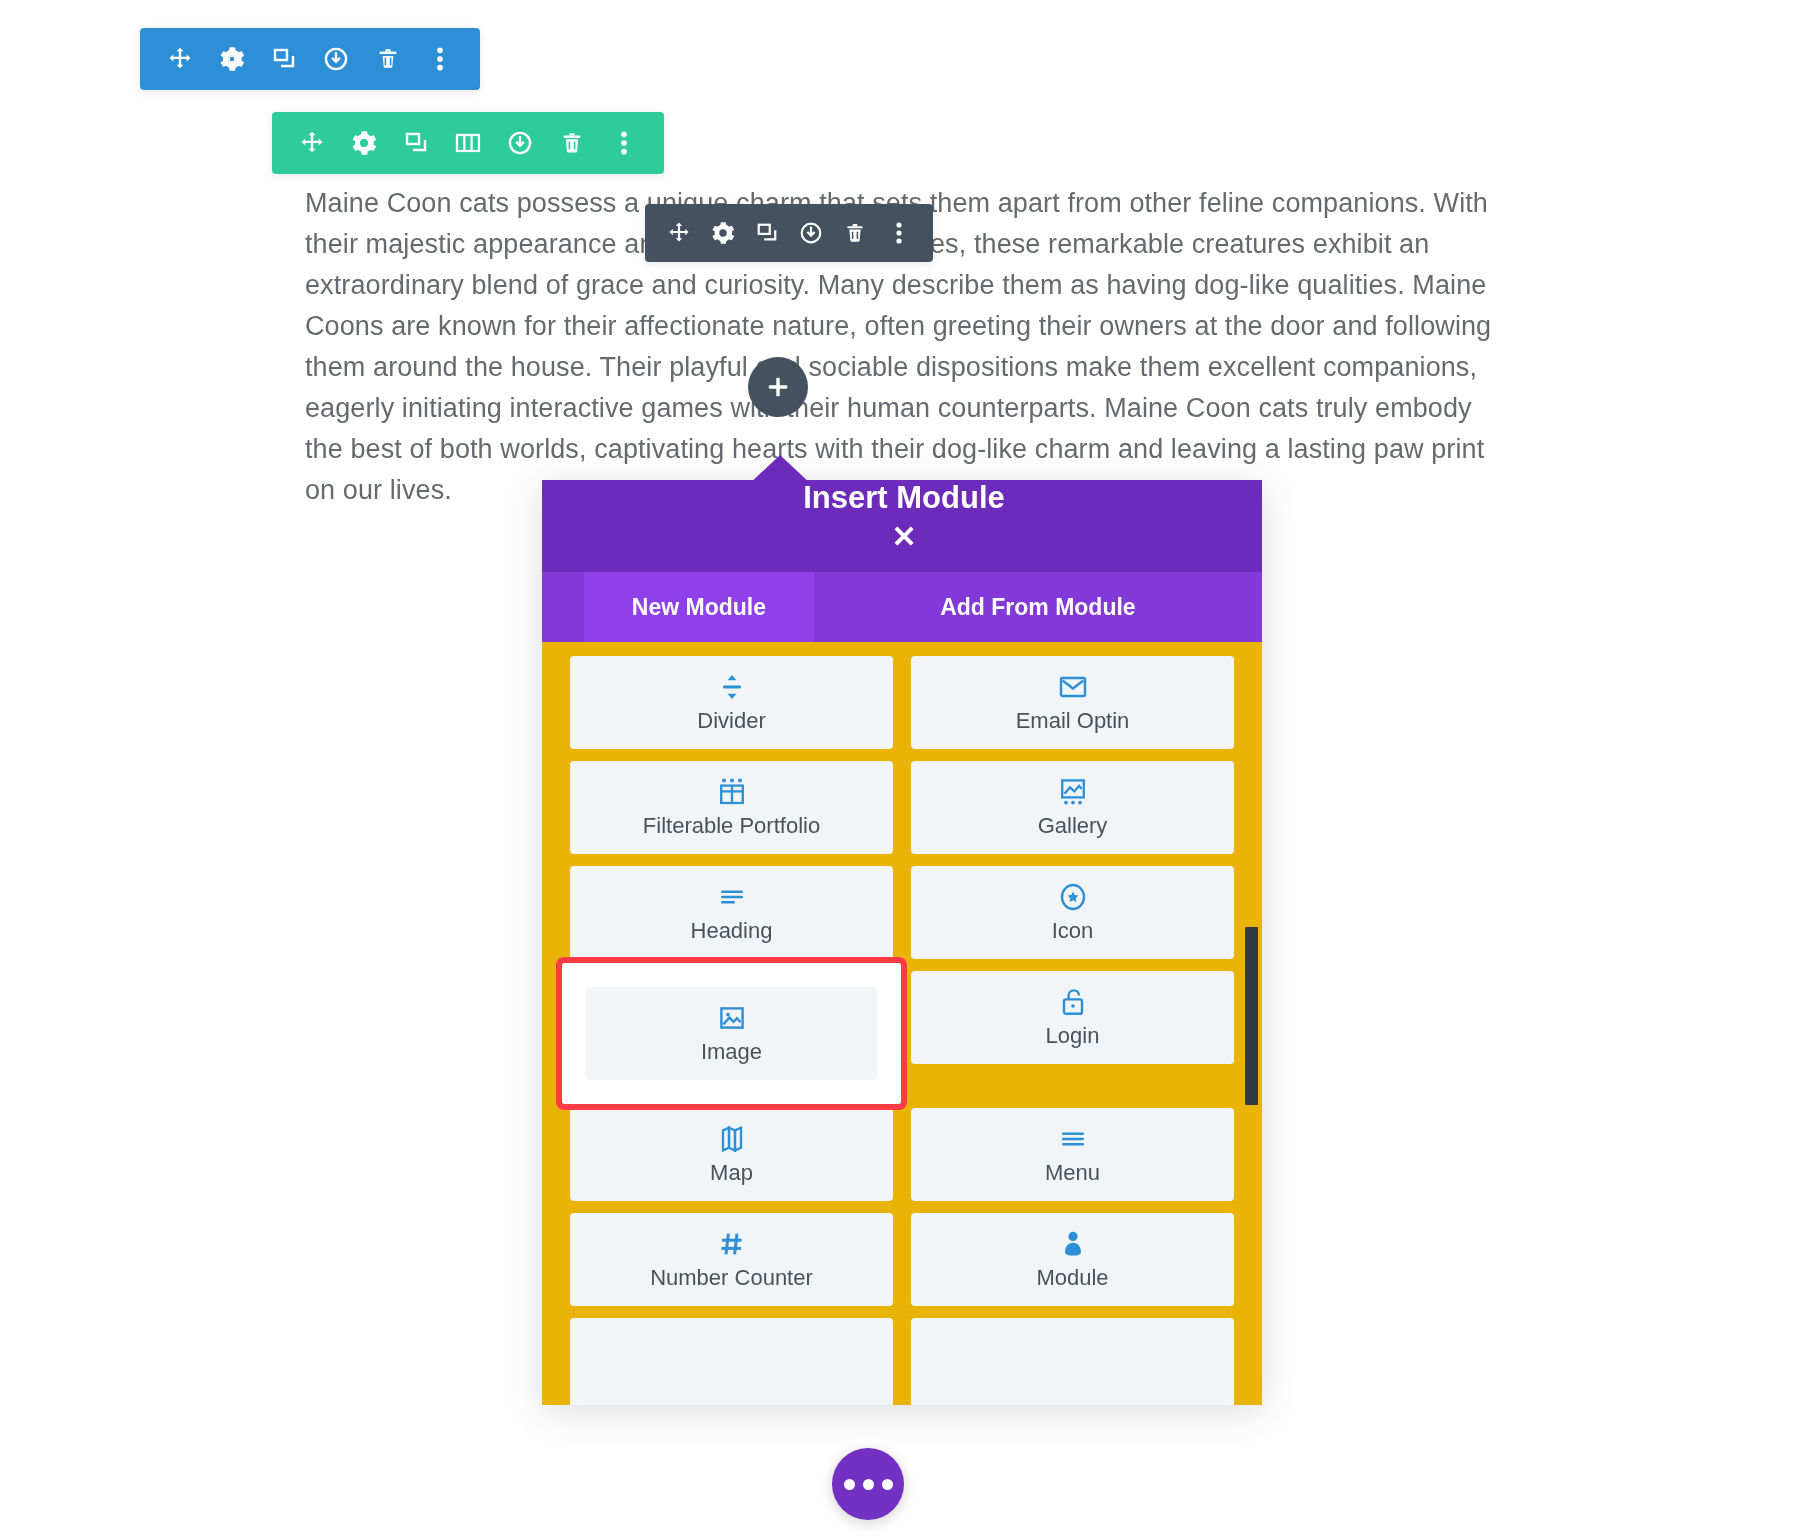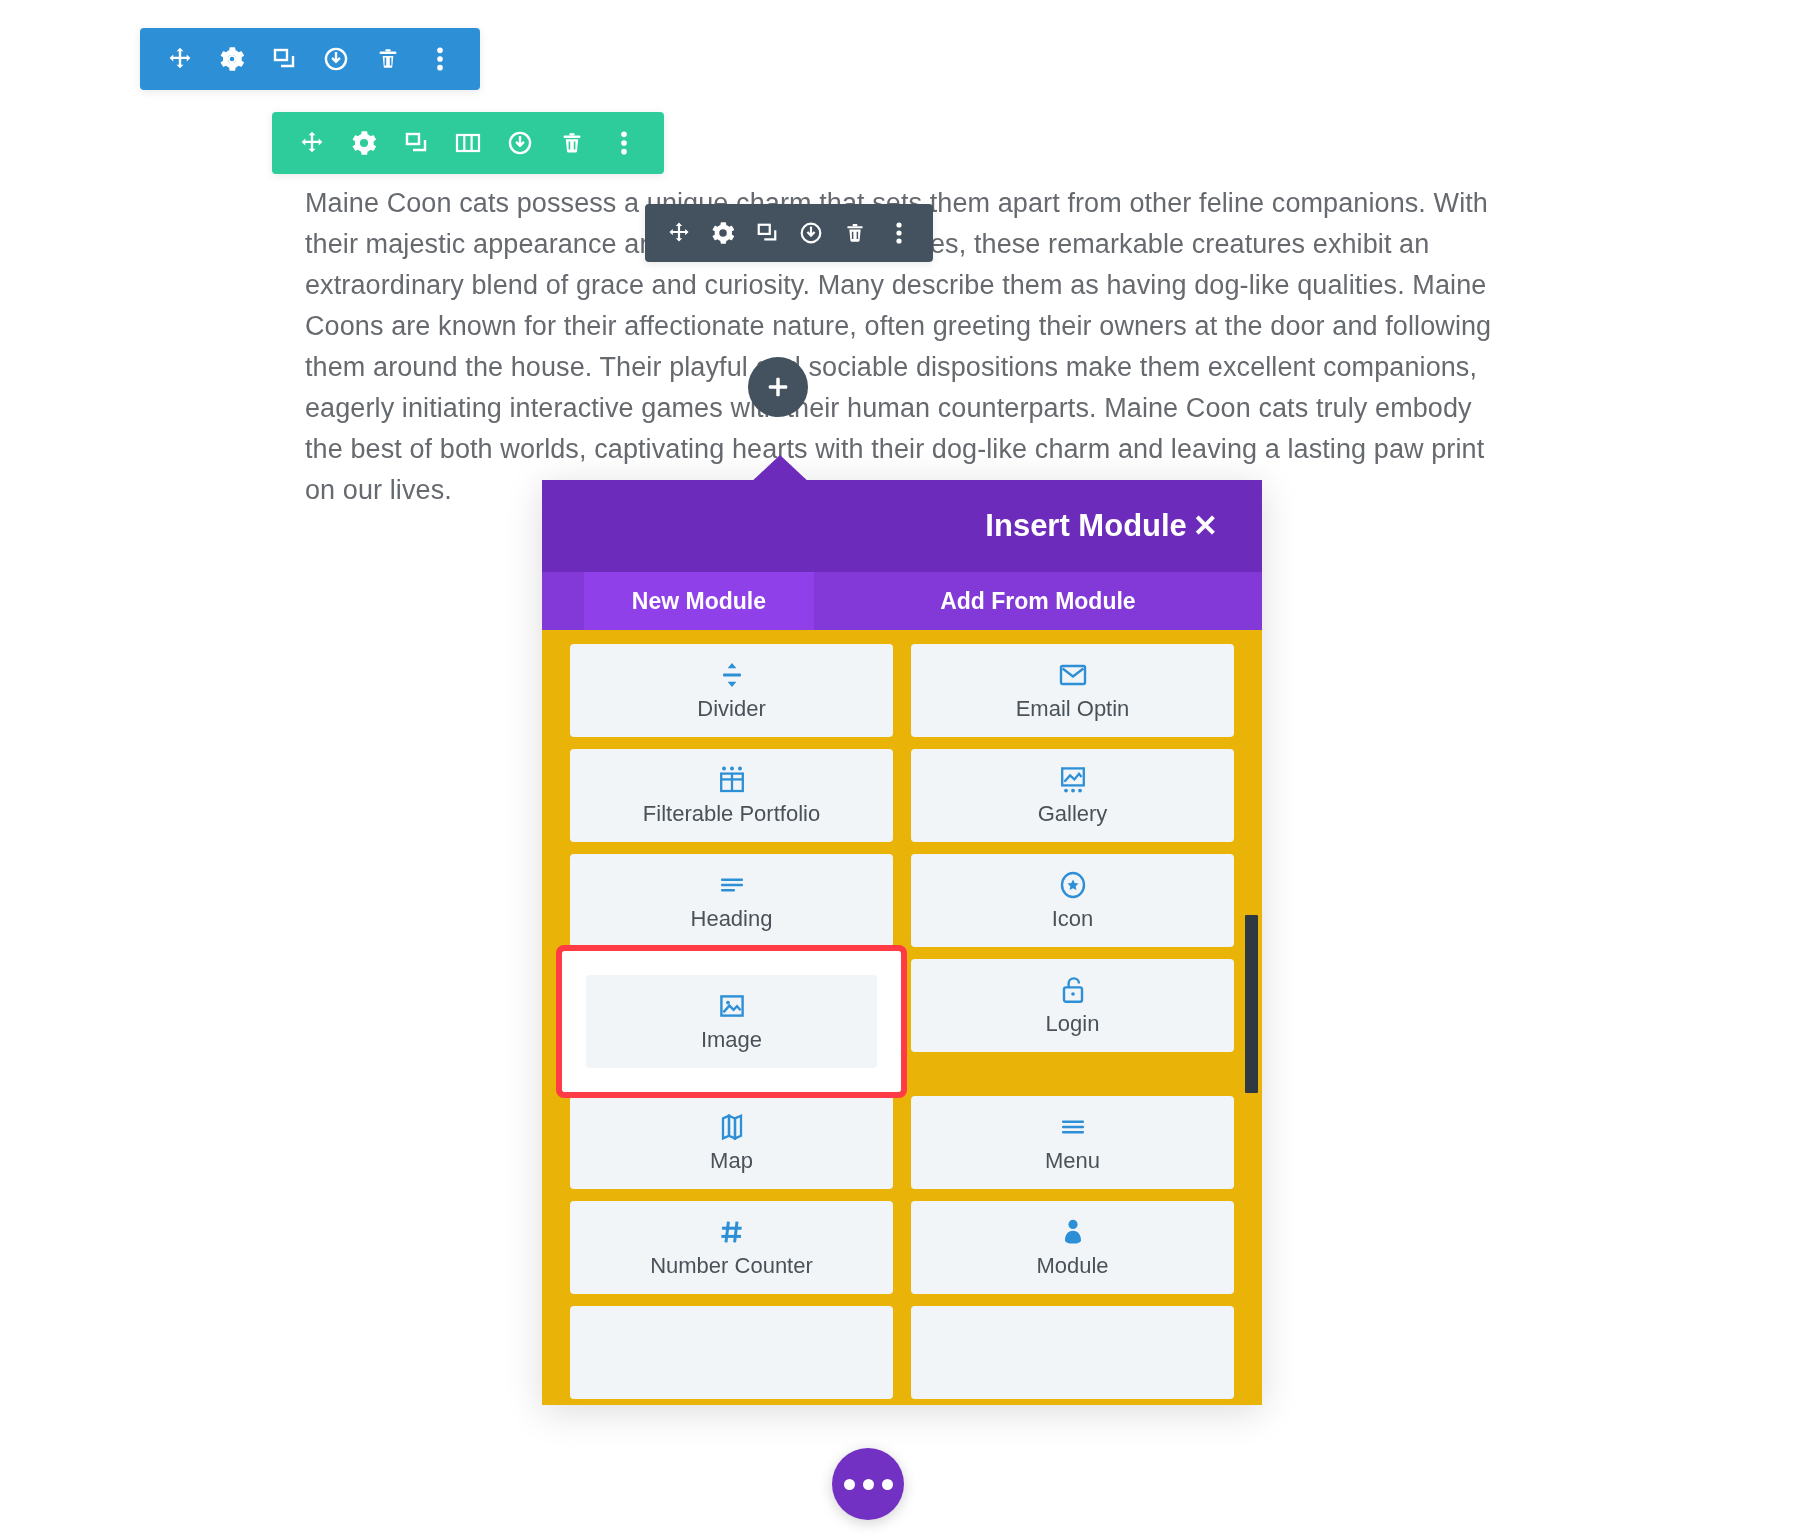"Insert Module" .modal-header { flex-direction: none -> column; justify-content: flex-end -> flex-start }
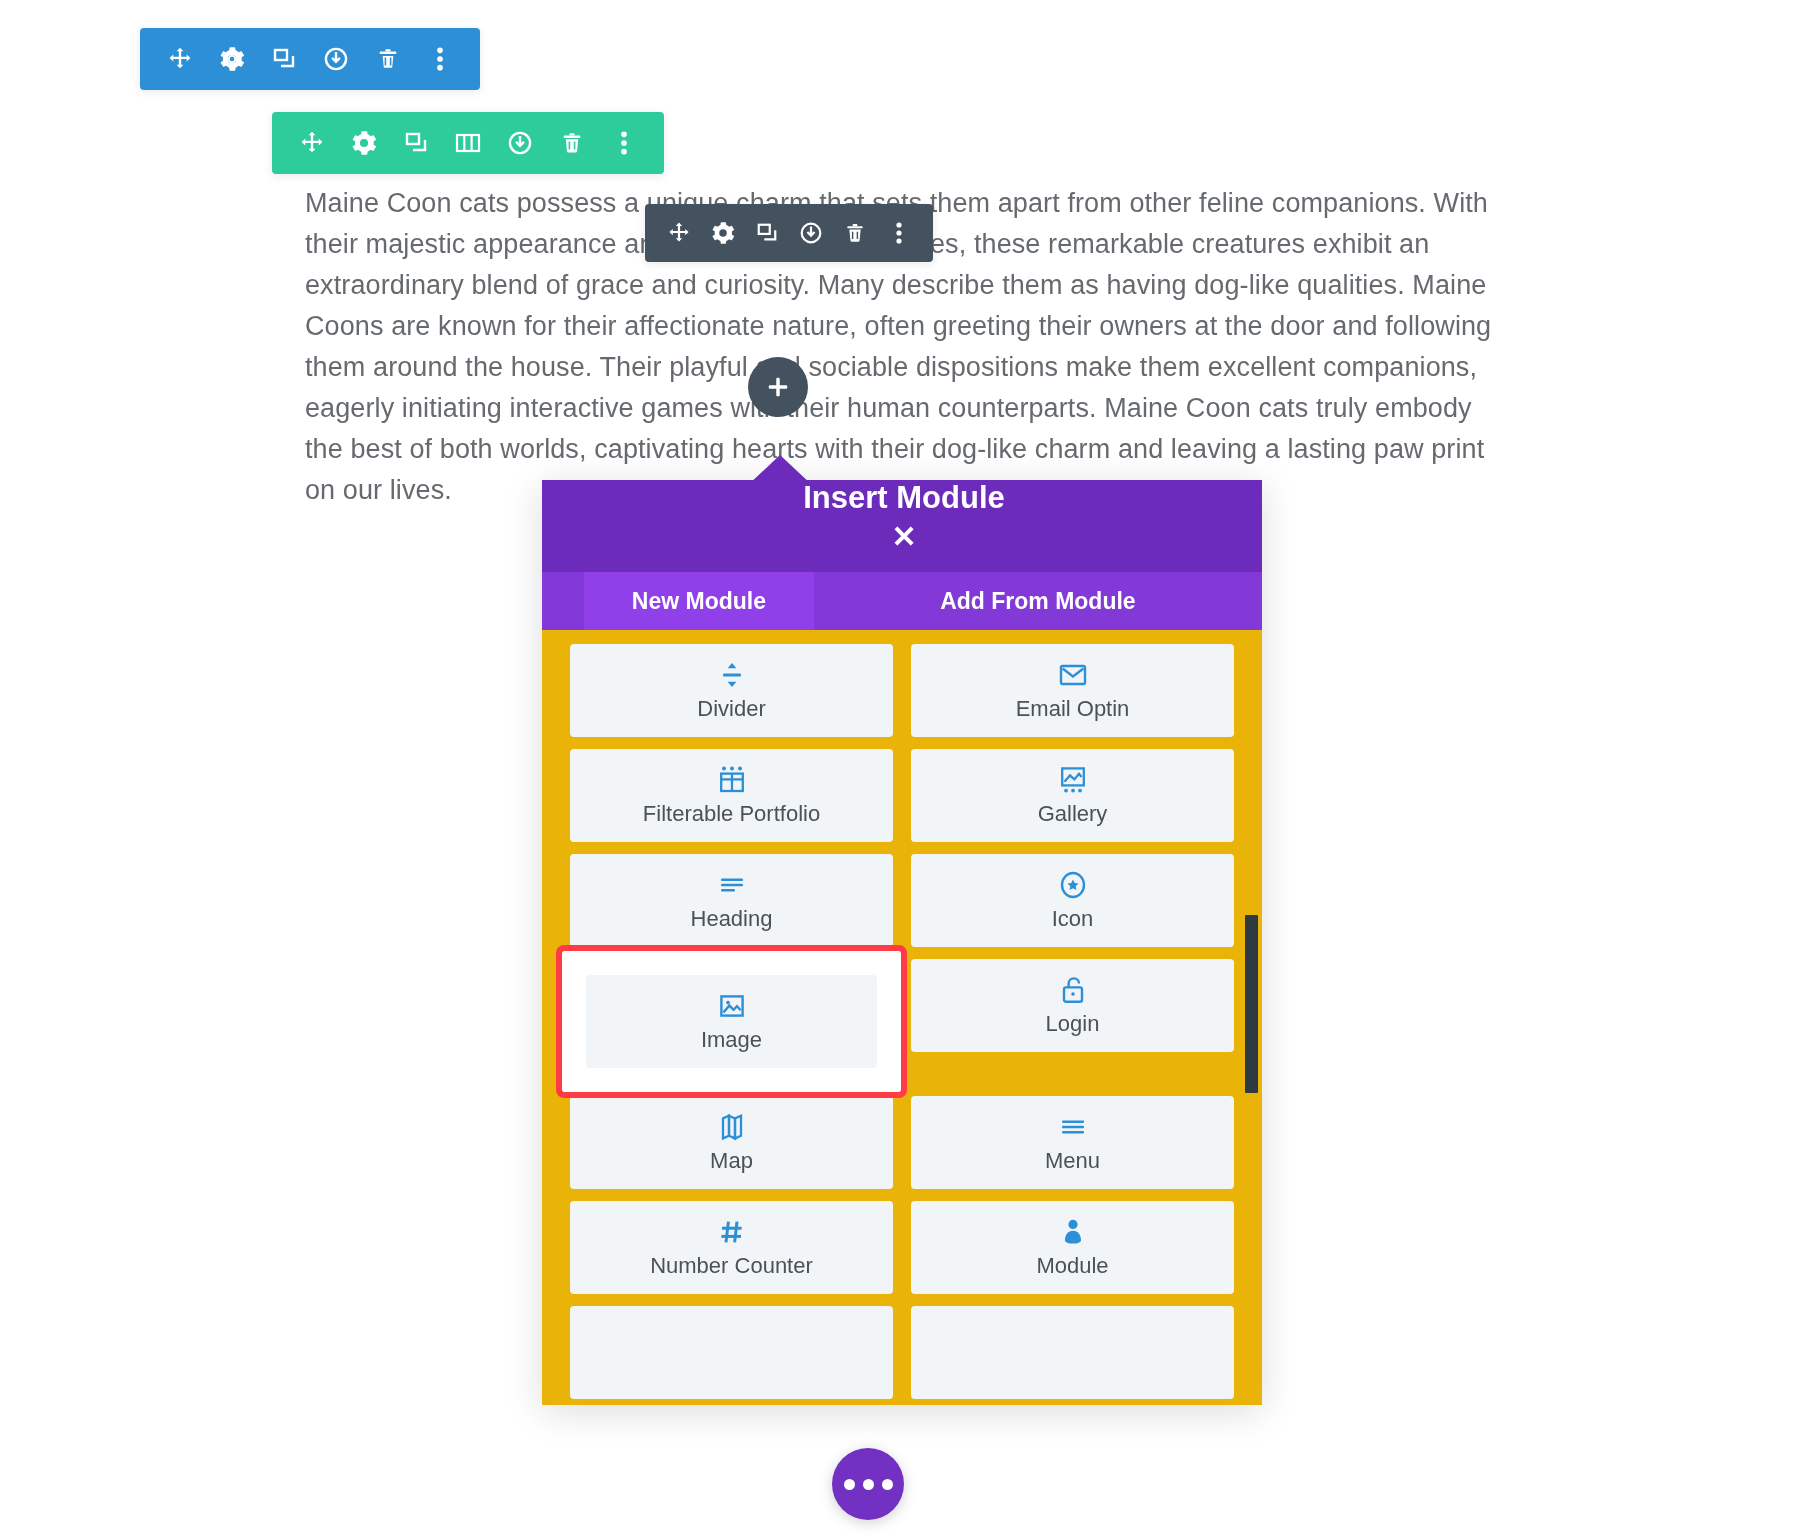"New Module" .modal-tabs { height: 58px -> 70px }
